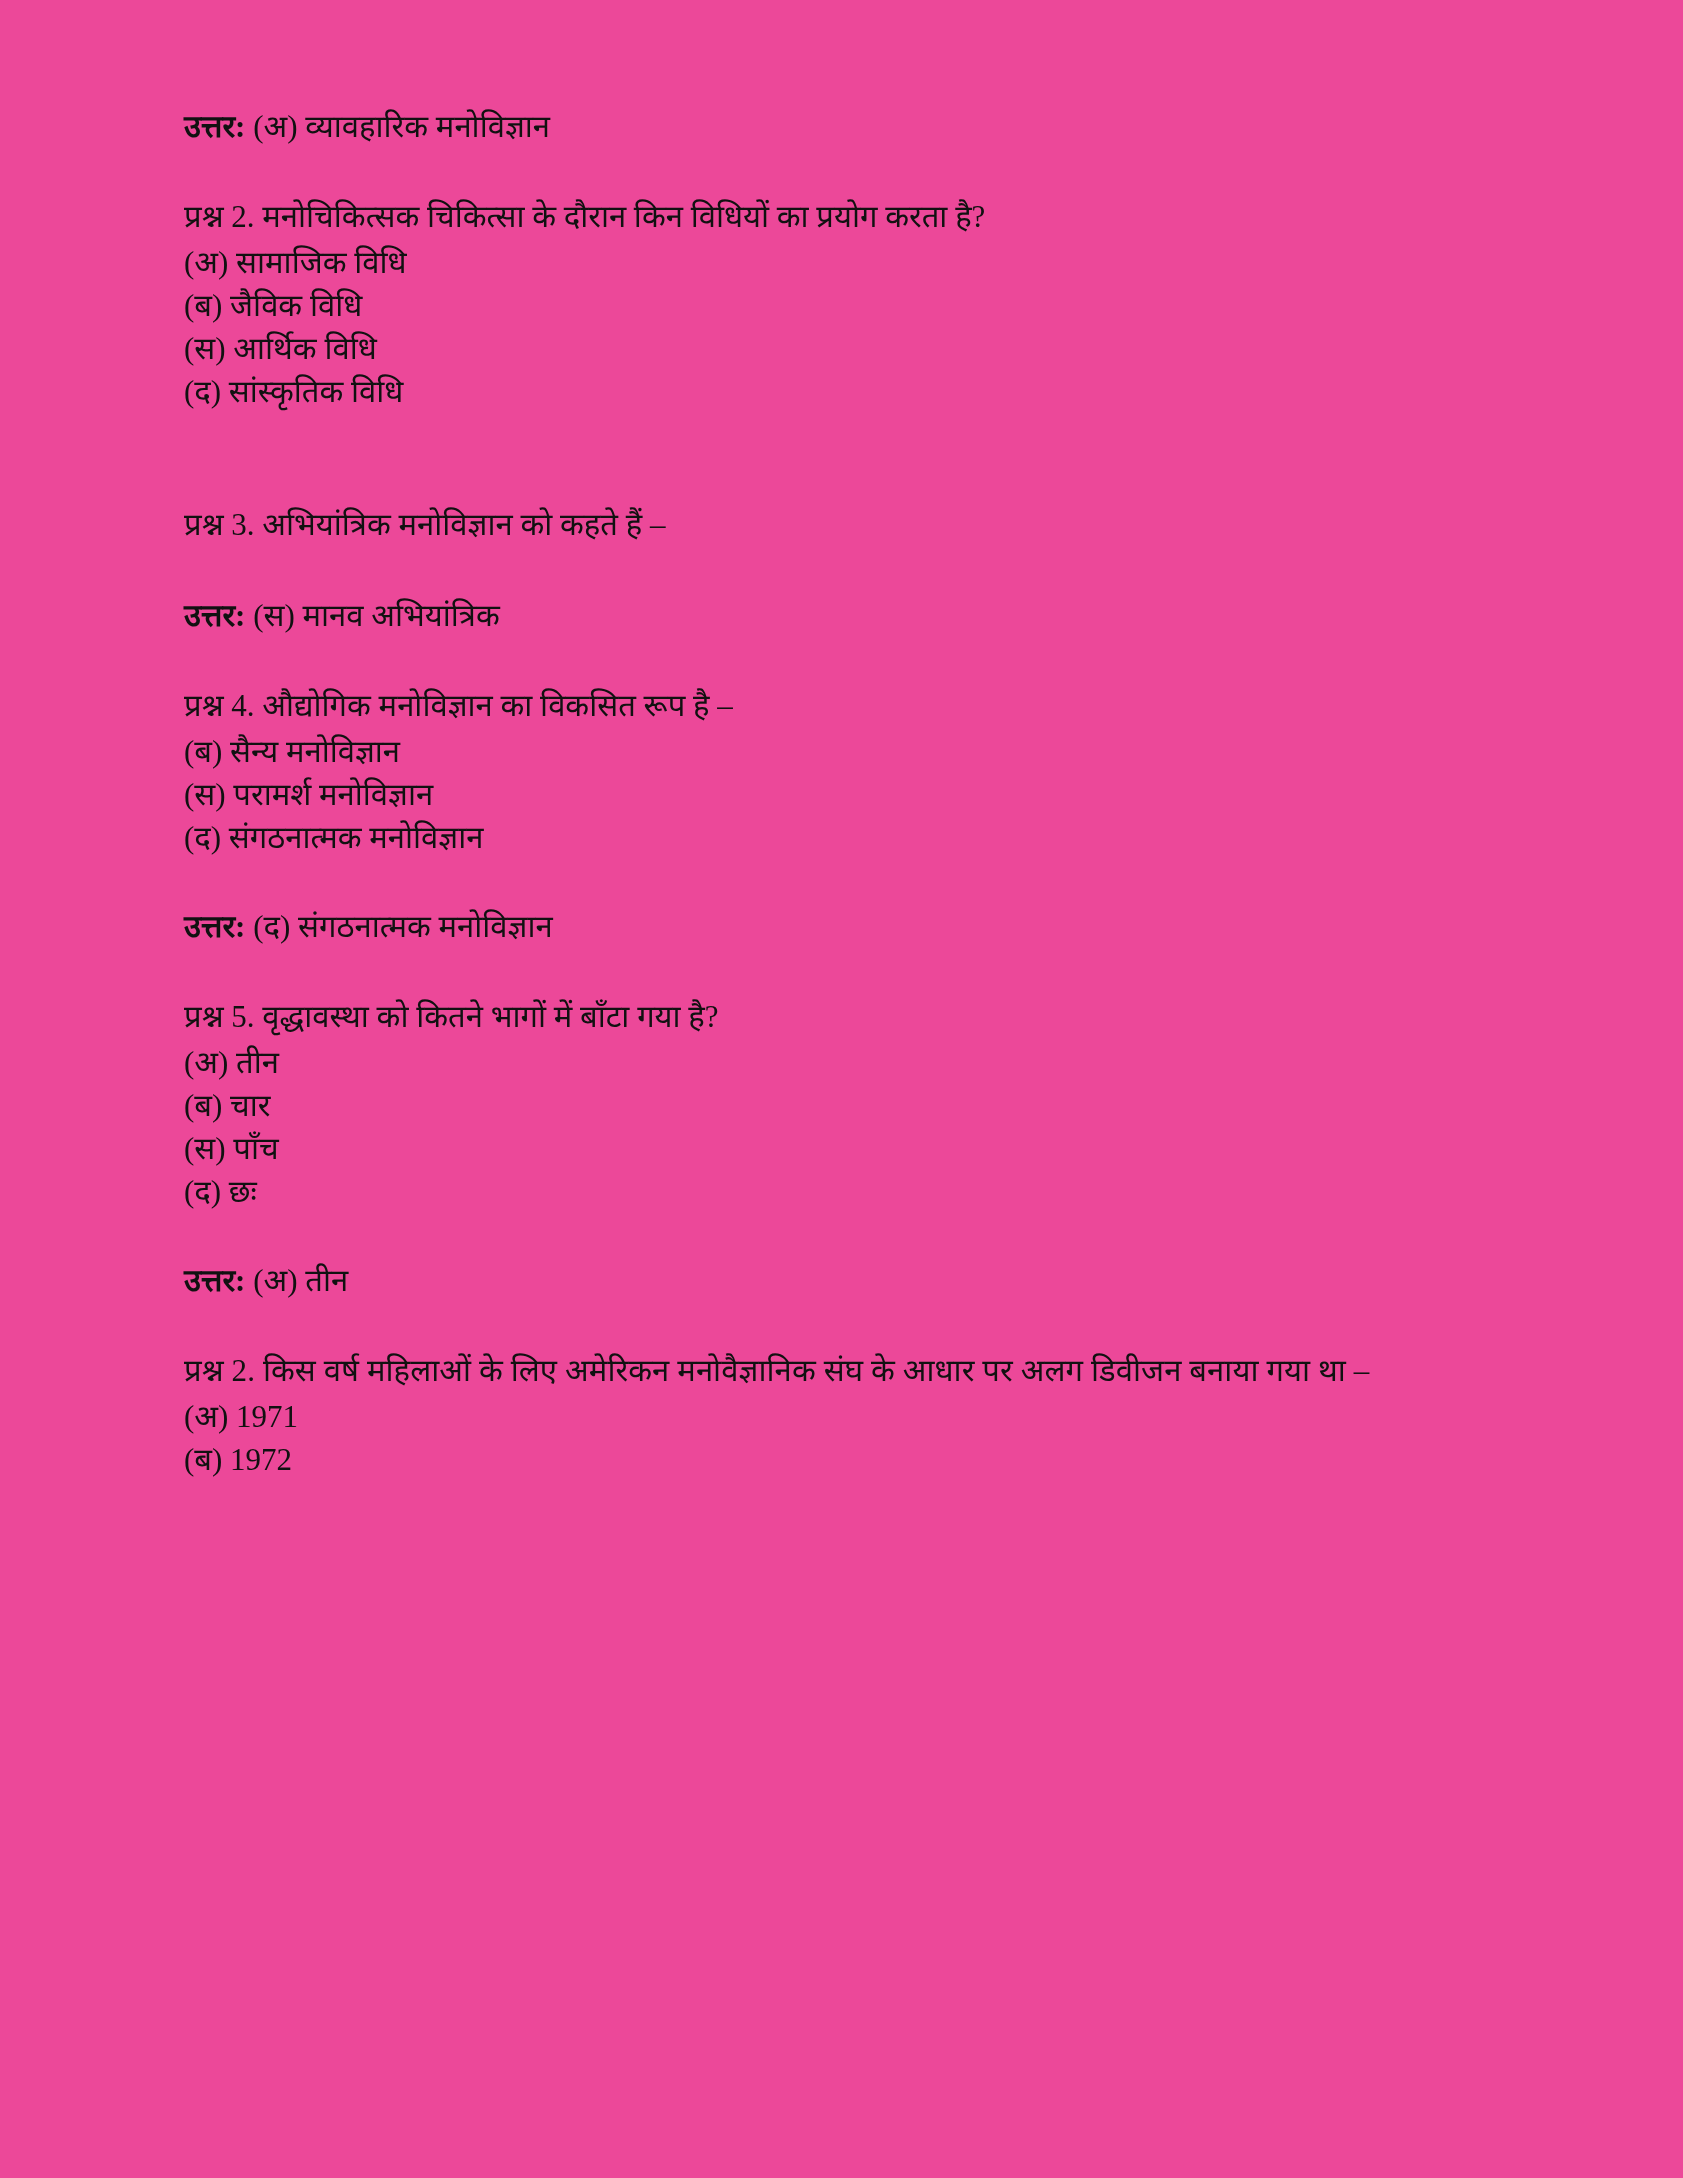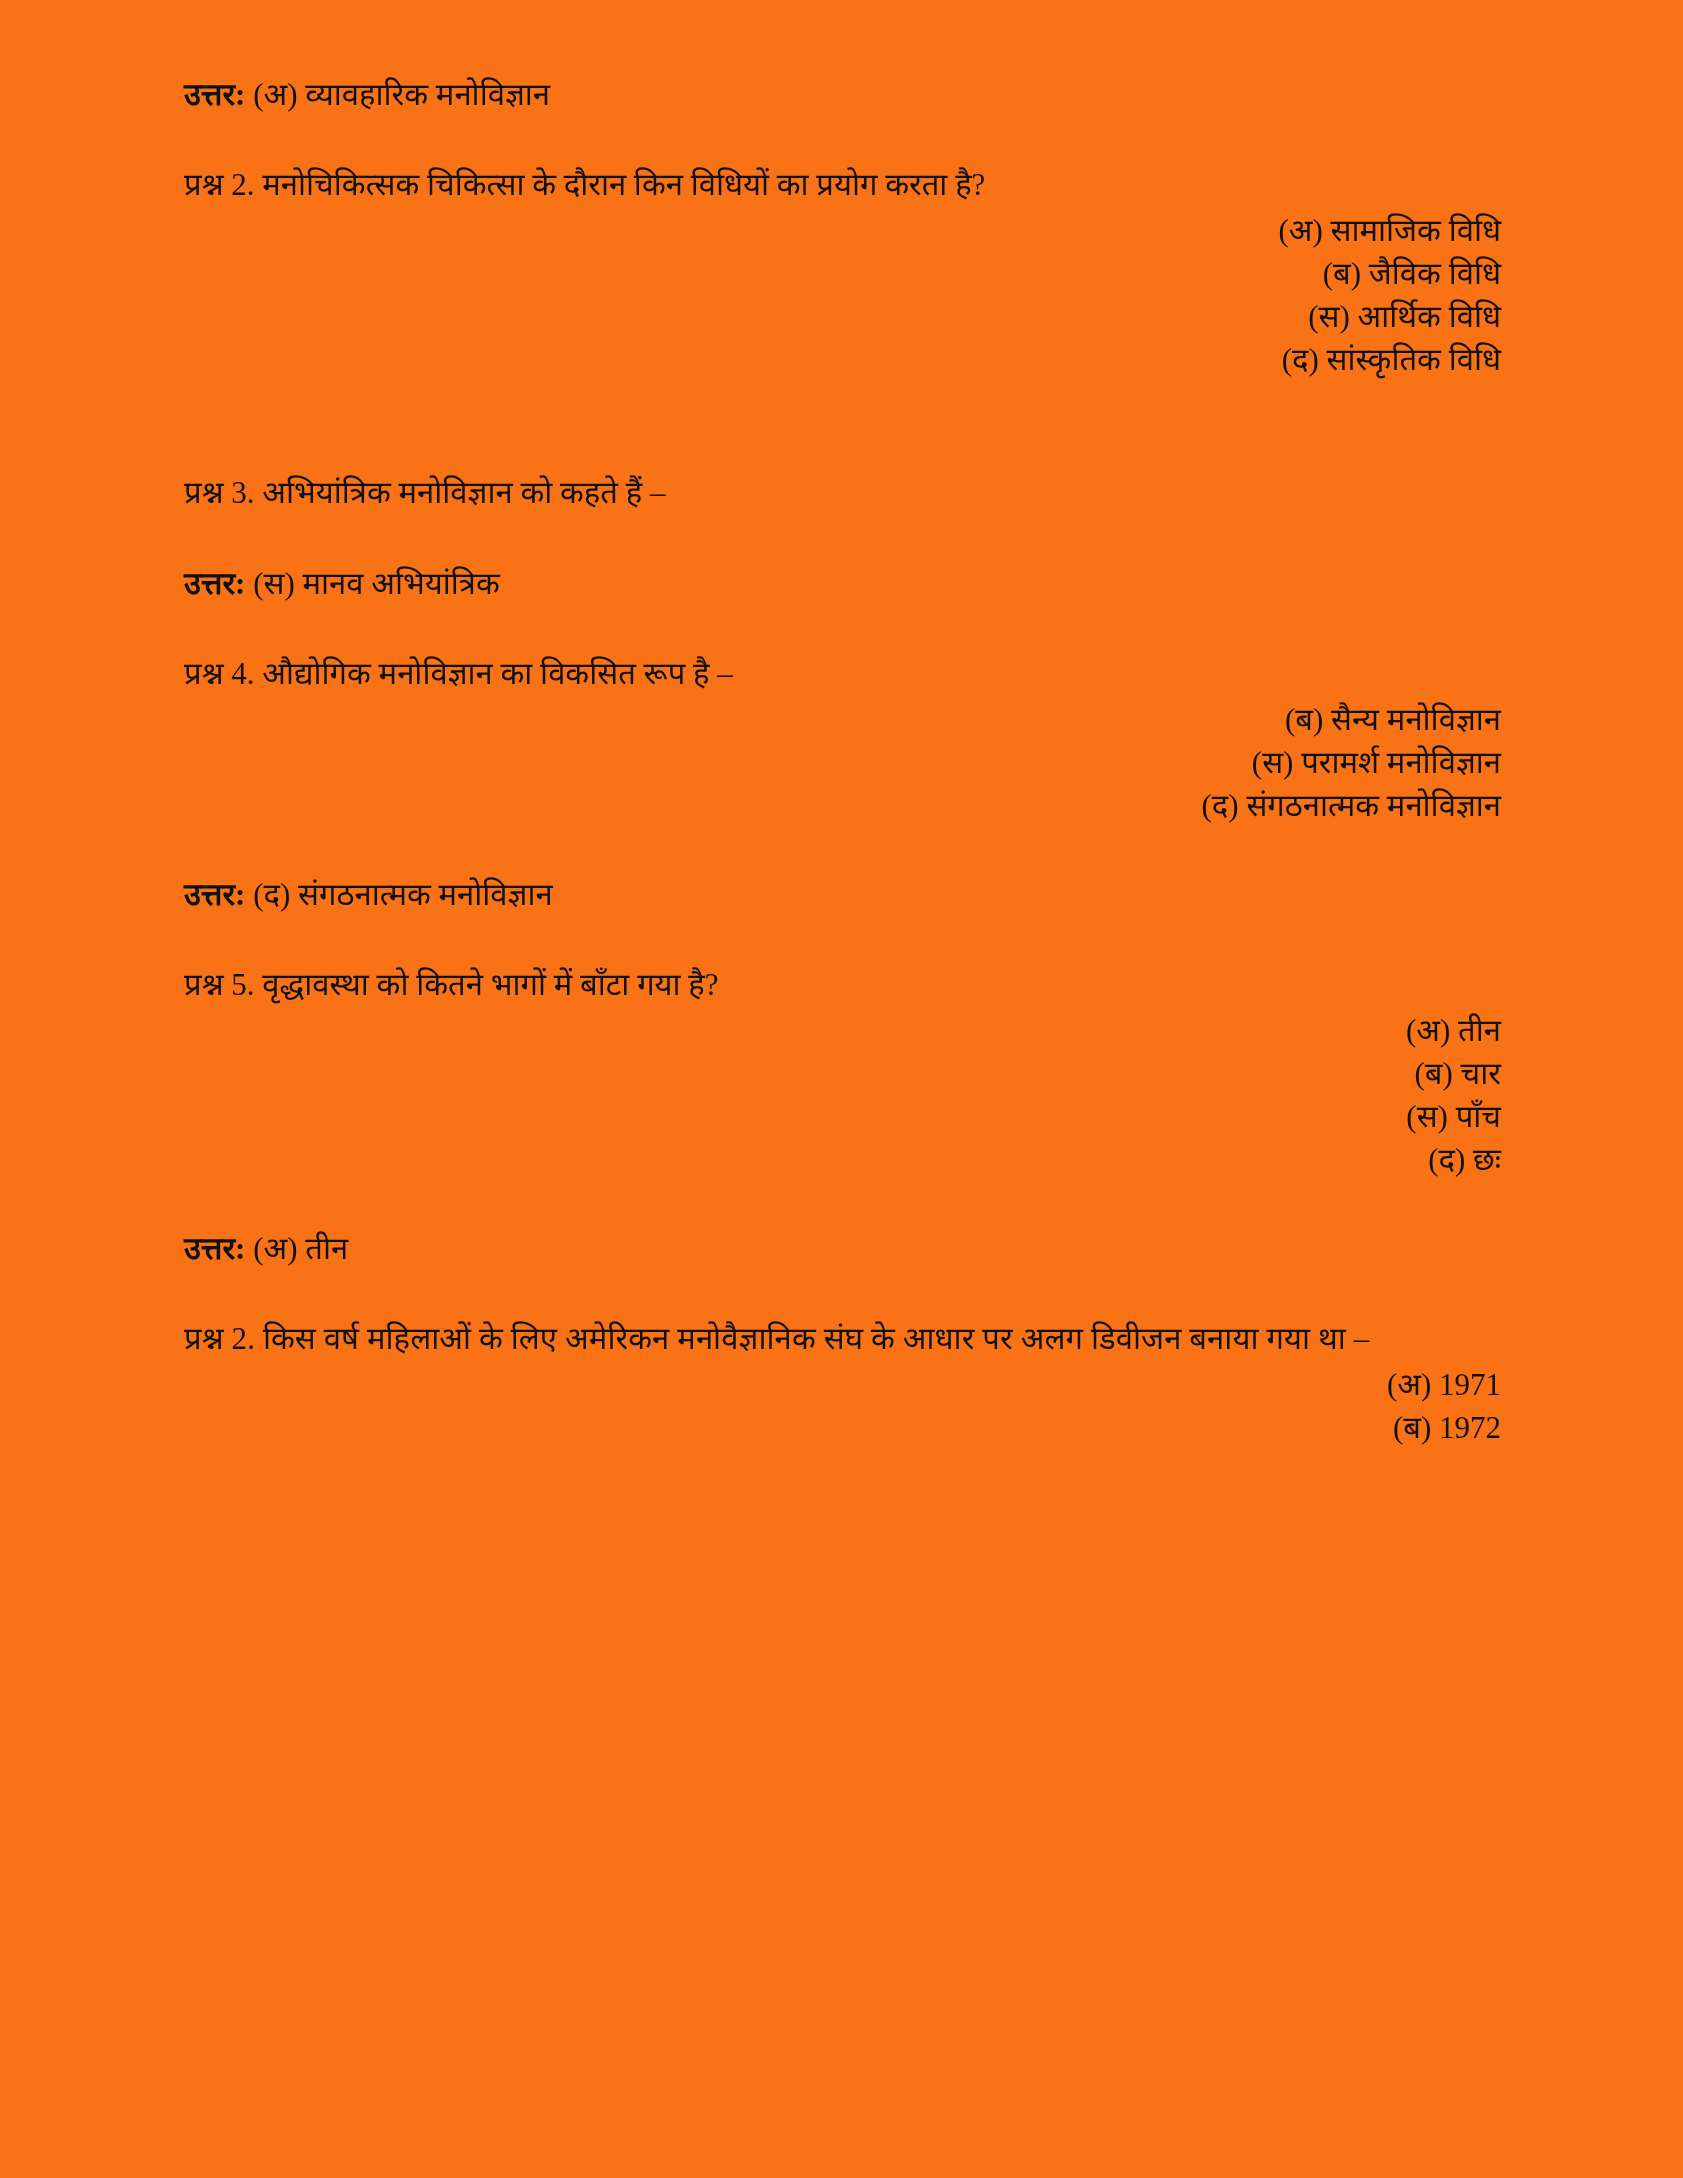"उत्तर: (अ) व्यावहारिक मनोविज्ञान" .page { background: #f97316 -> #ec4899; padding: 72px 149px 119px 184px -> 104px 149px 119px 184px }
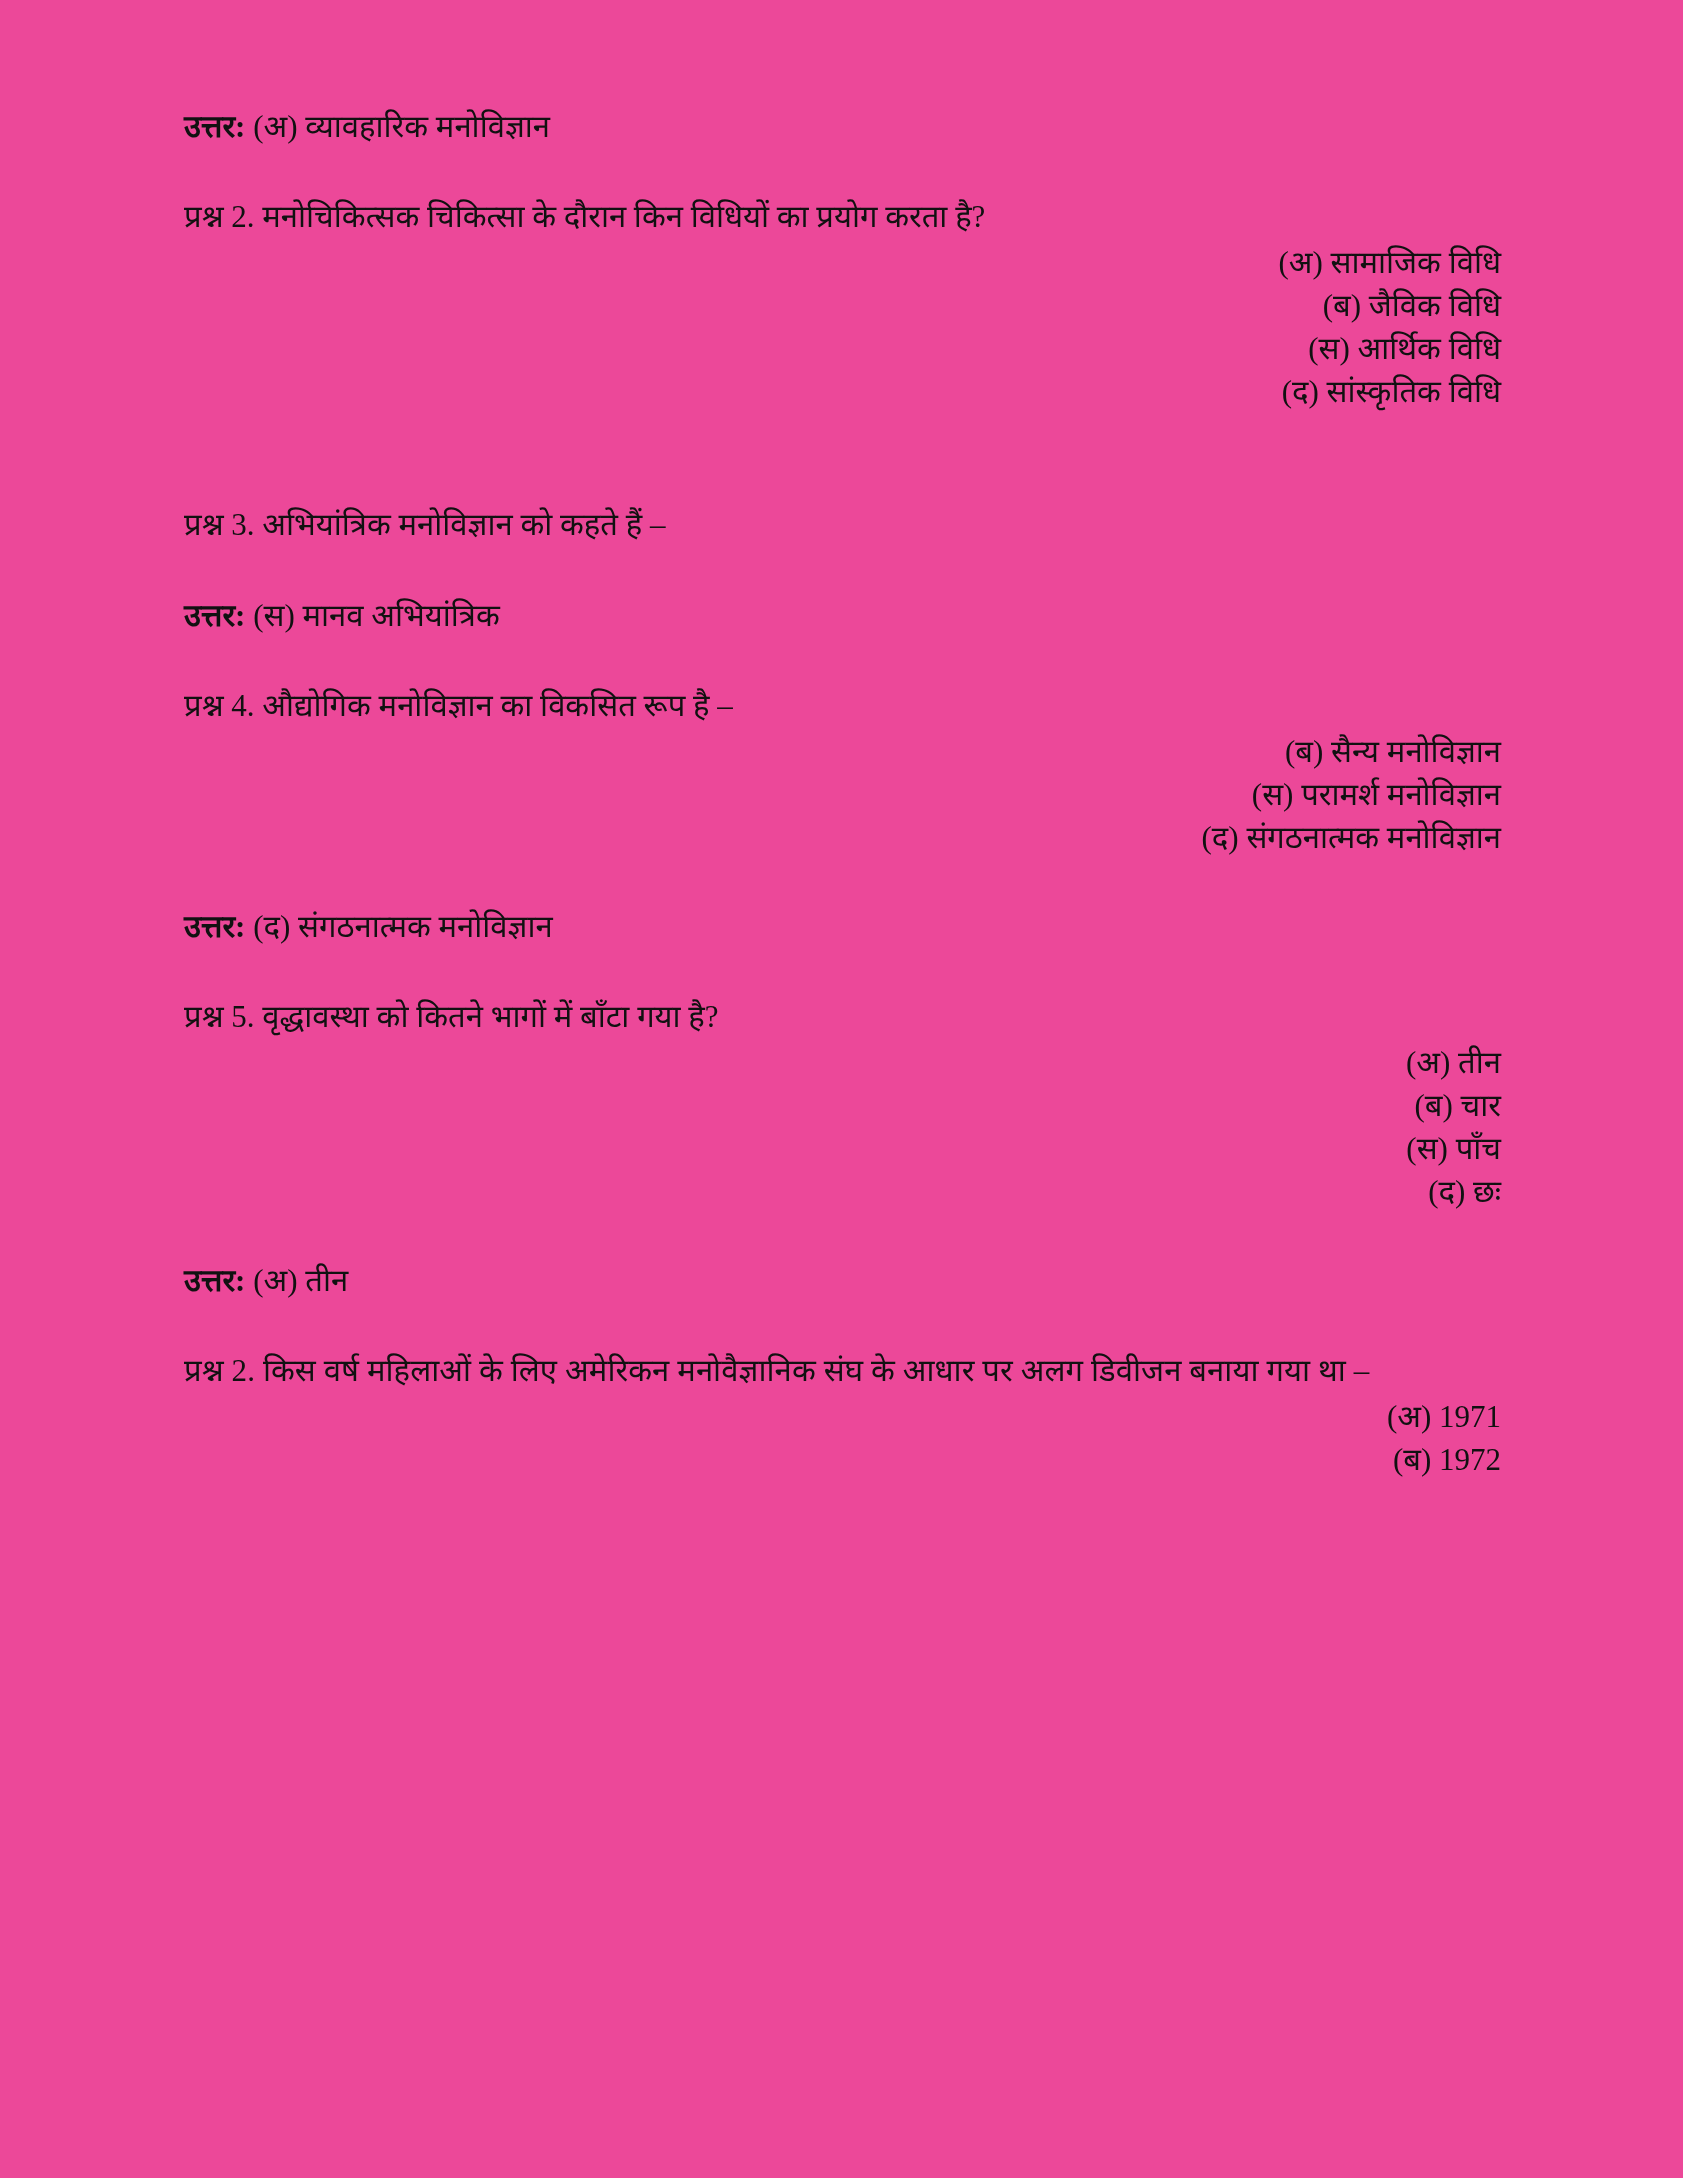"(अ) सामाजिक विधि" .options { text-align: right -> none }
